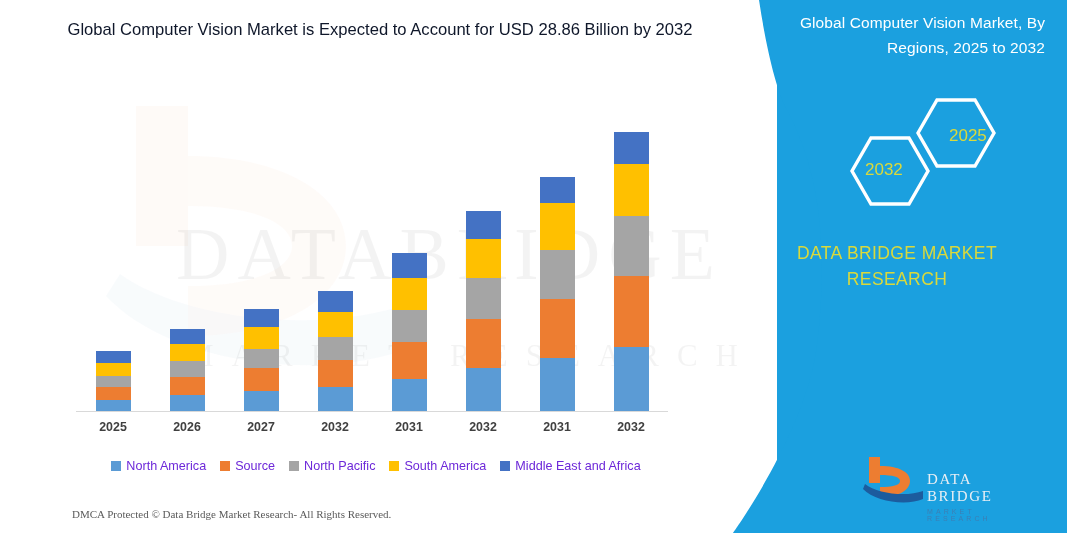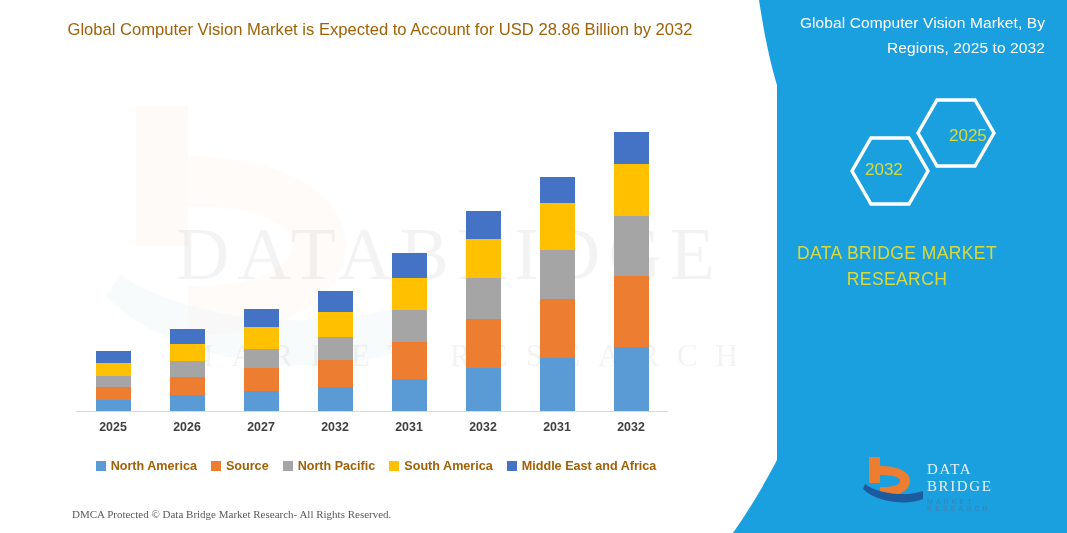"Global Computer Vision Market is" .chart-title { color: #a16207 -> #0f172a }
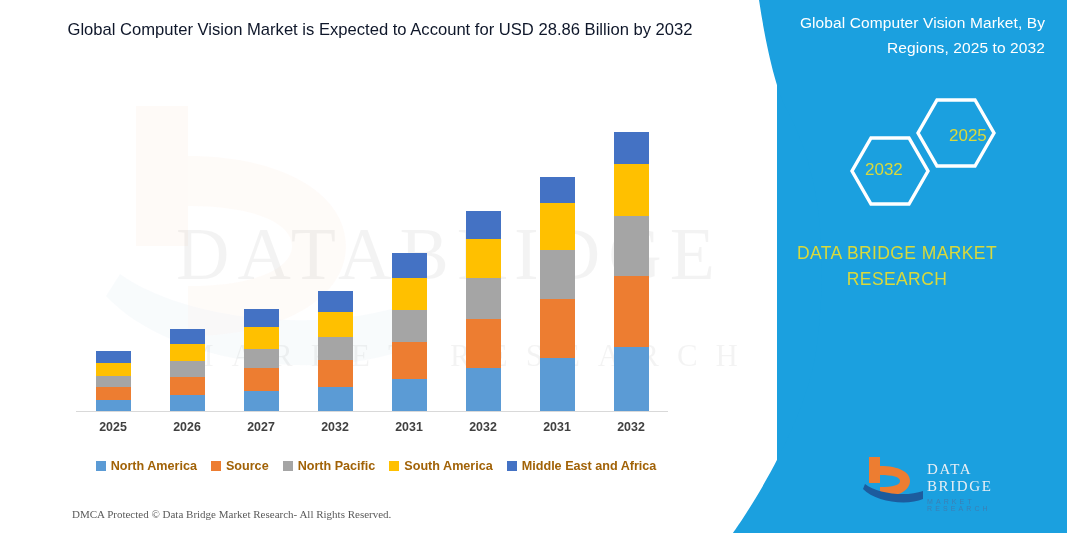"North America" .legend-label { color: #a16207 -> #6d28d9; font-weight: bold -> normal }
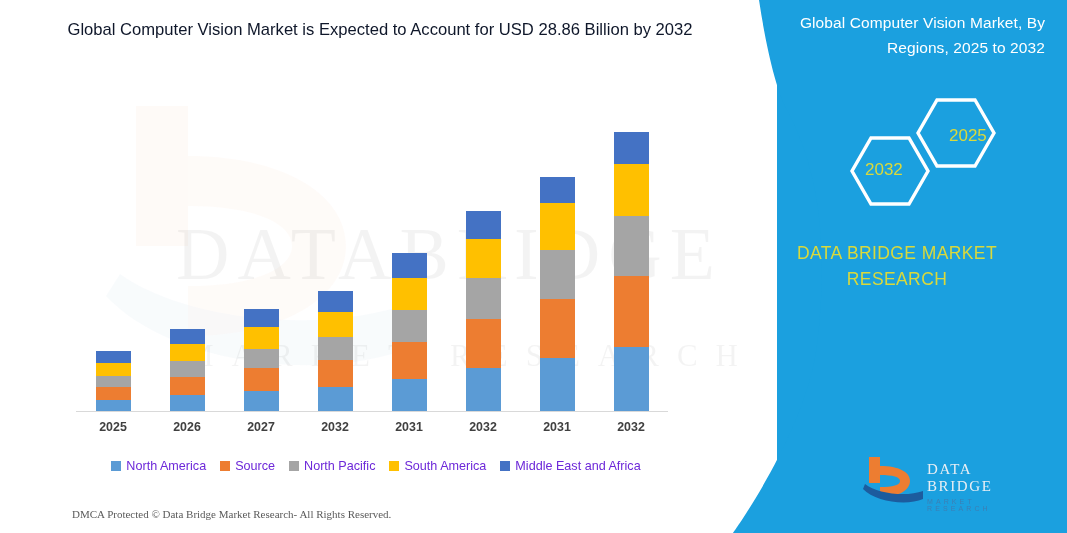"DATA BRIDGE" .logo-text { top: 6px -> 16px }
